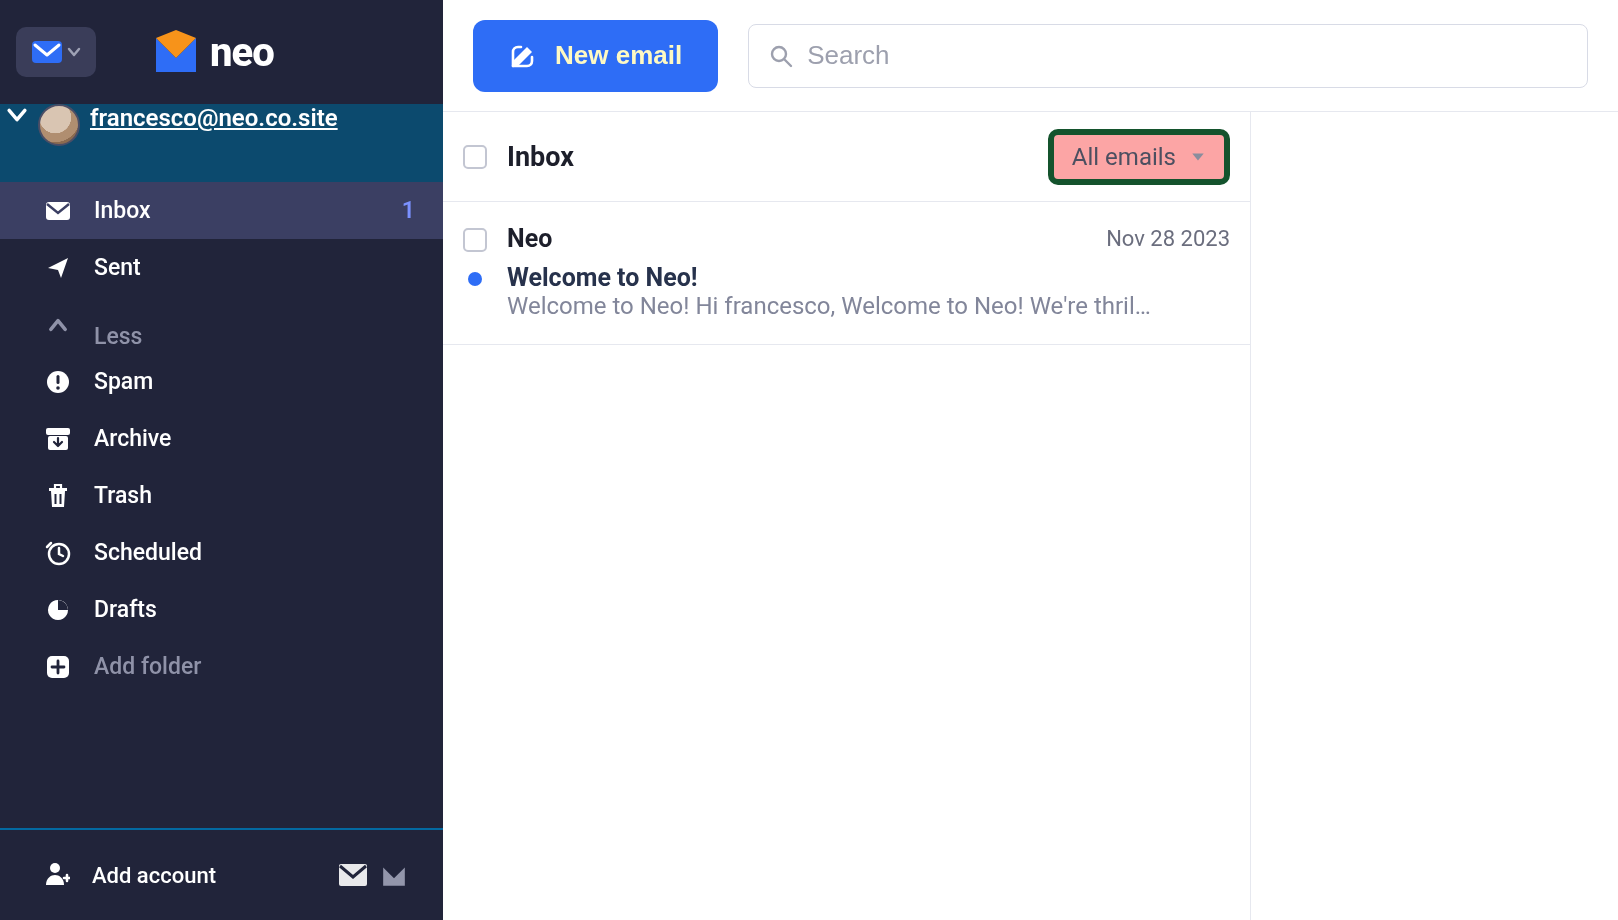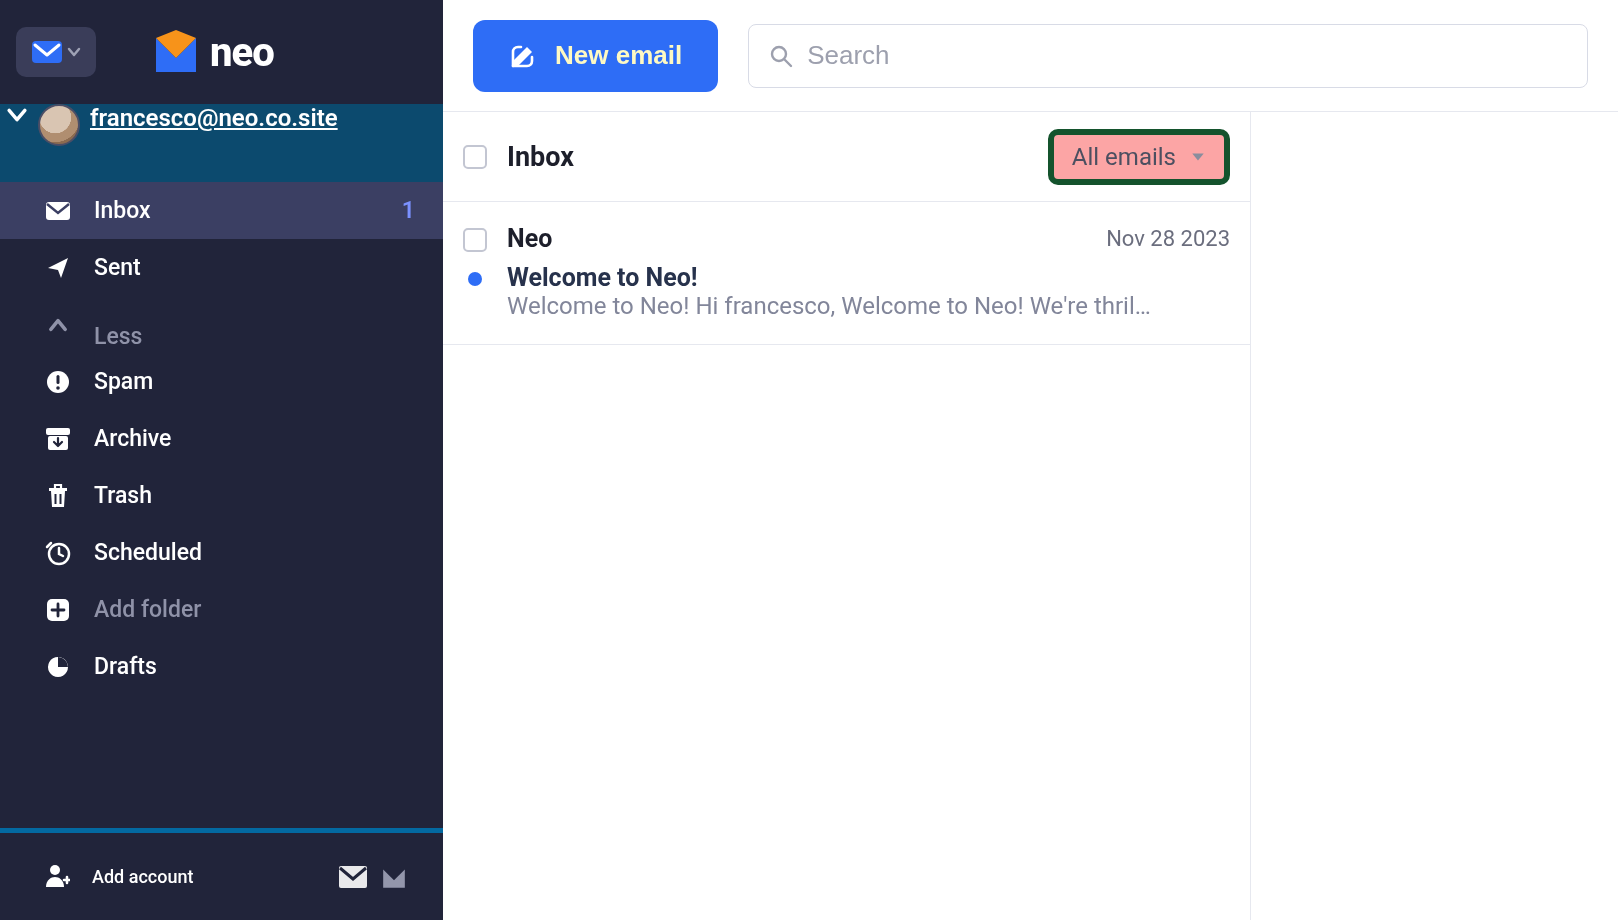"Add folder" div.nav-item { order: before "Drafts" -> after "Drafts" }
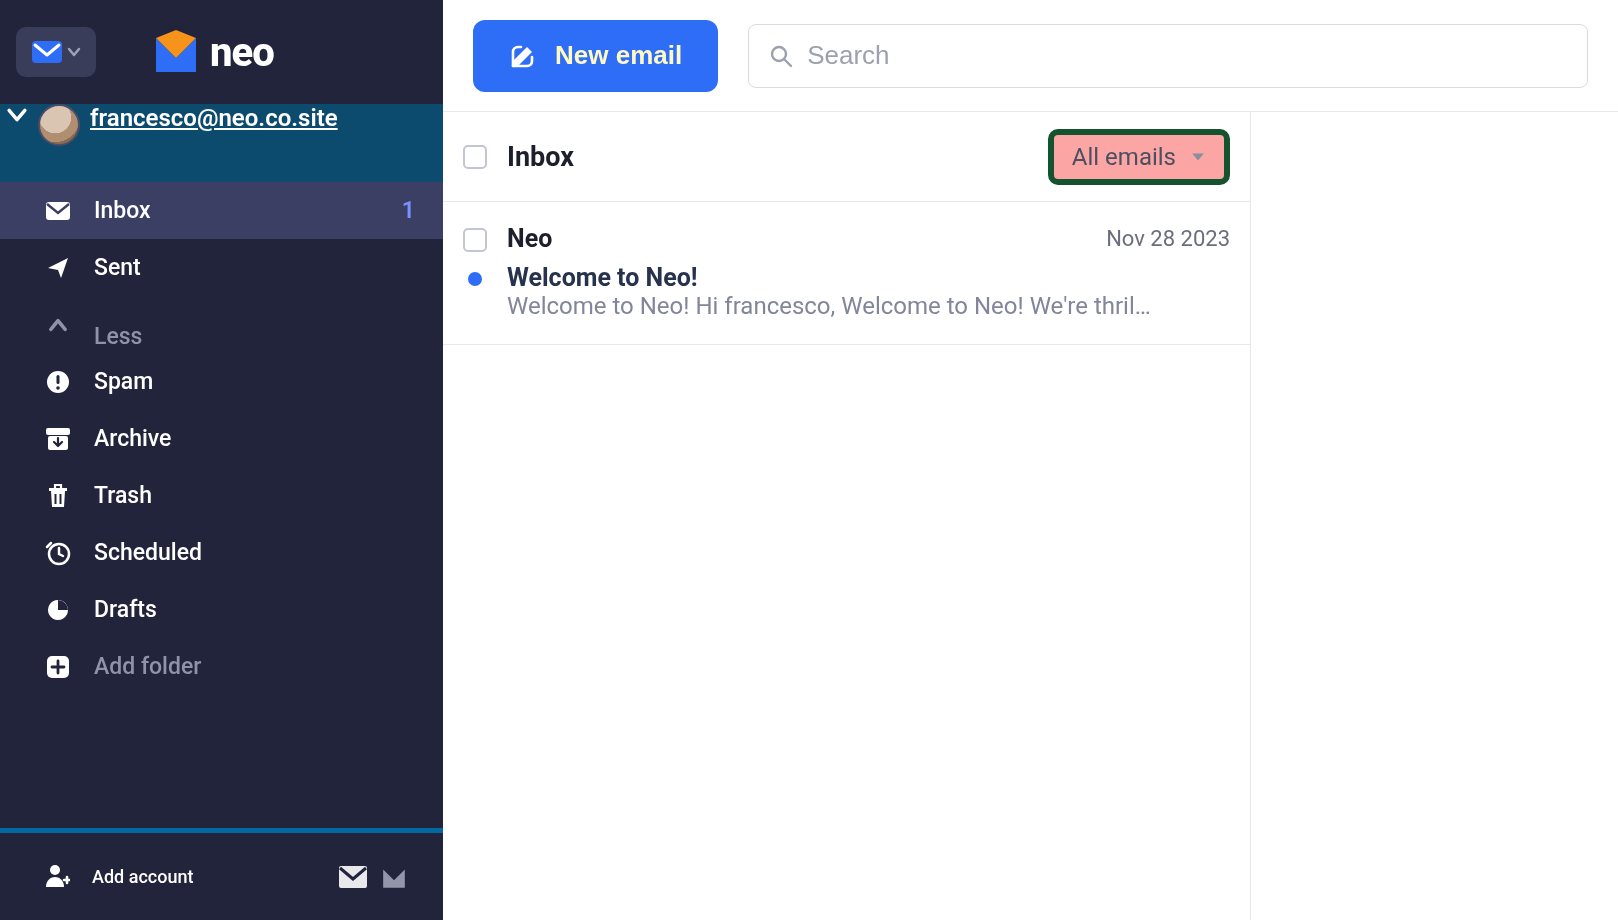"Add account" .sidebar-footer { border-top: 5px solid #0369a1 -> 2px solid #0369a1; font-size: 18px -> 22px }
